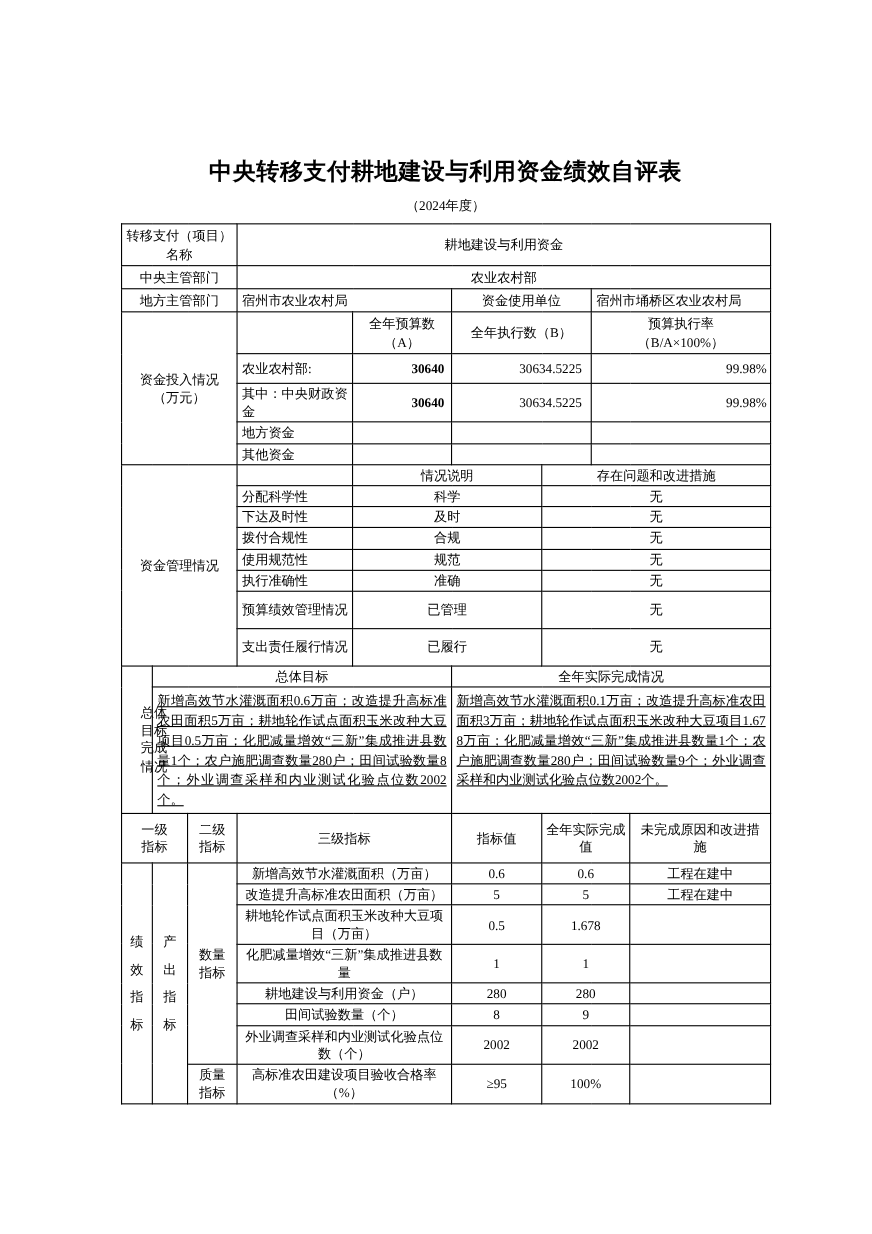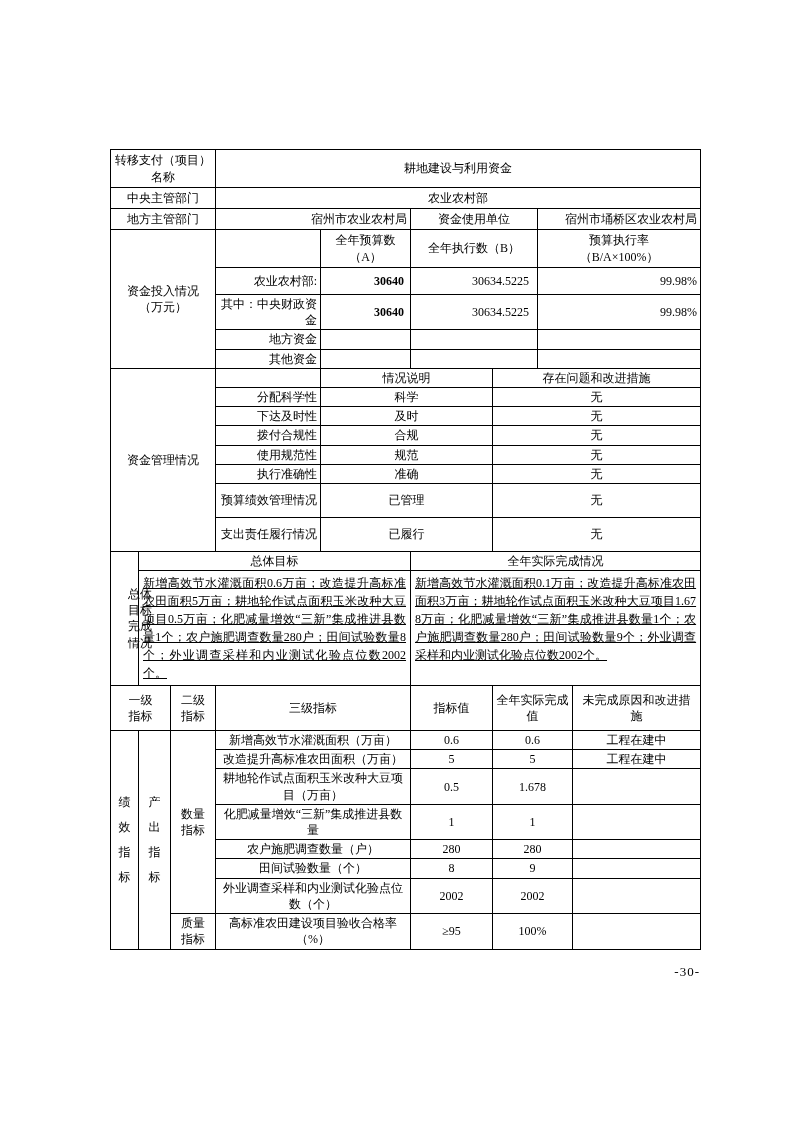"中央转移支付耕地建设与利用资金绩效自评表" div.title { html: none -> <div>中央转移支付耕地建设与利用资金绩效自评表</div> }
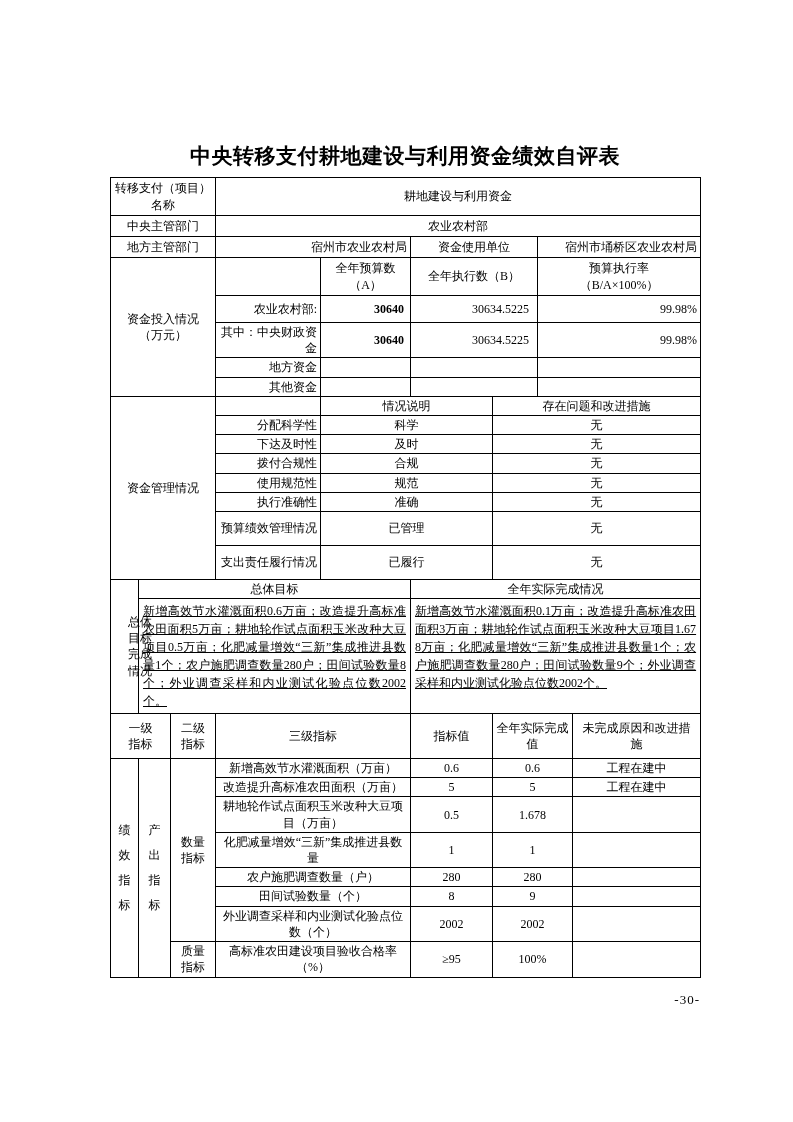"（2024年度）" div.subtitle { html: none -> <div>（2024年度）</div> }
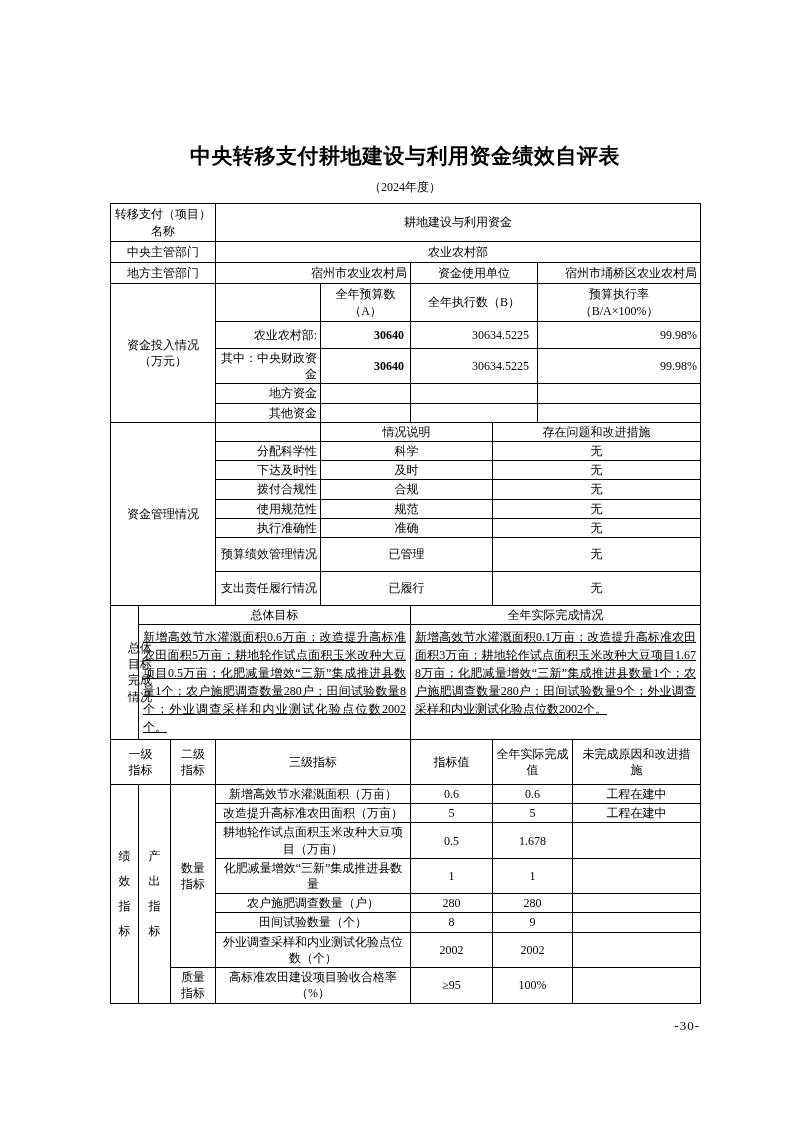"宿州市农业农村局" .tl { text-align: right -> left }
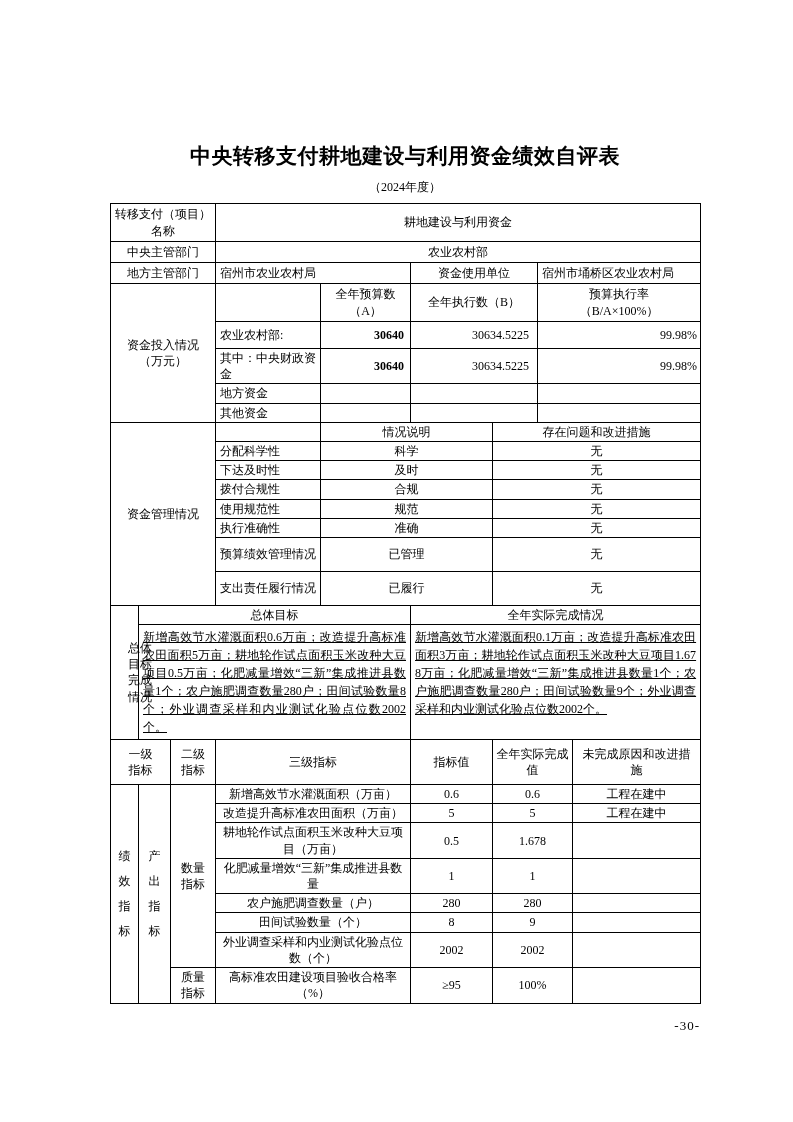"农户施肥调查数量（户）" td { text: 农户施肥调查数量 -> 耕地建设与利用资金 }
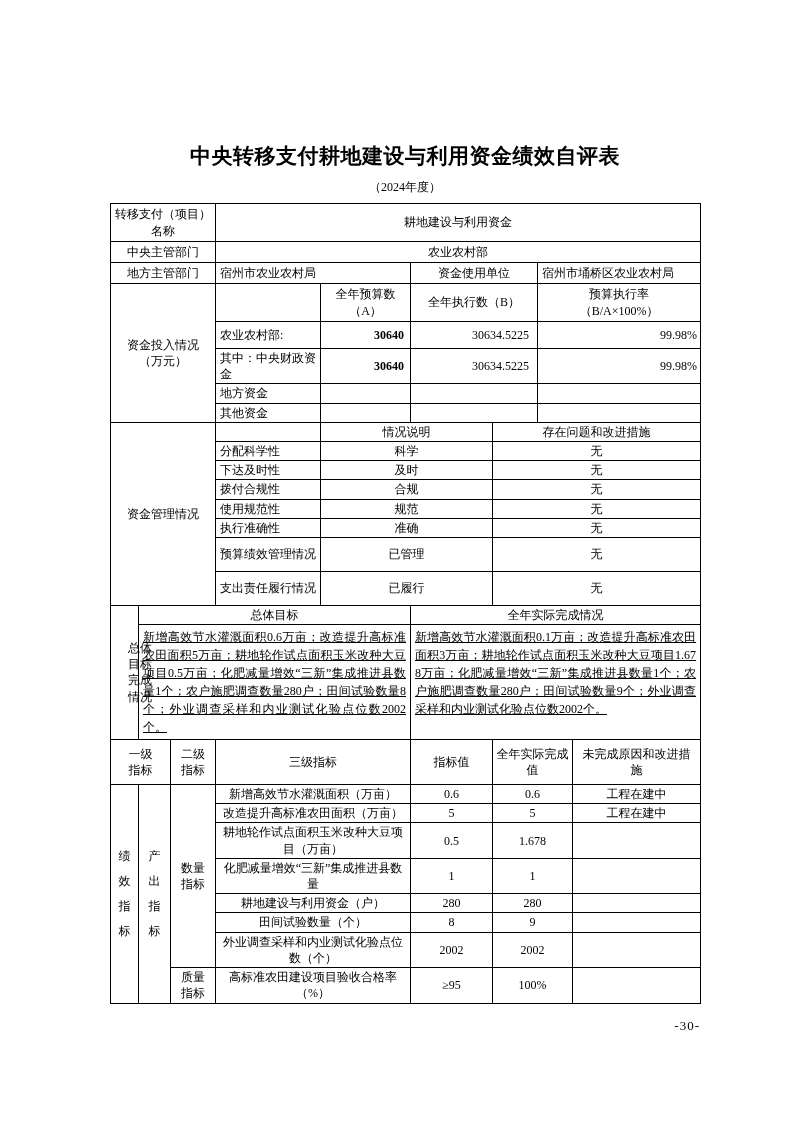"-30-" div.pagenum { html: <div>-30-</div> -> none }
